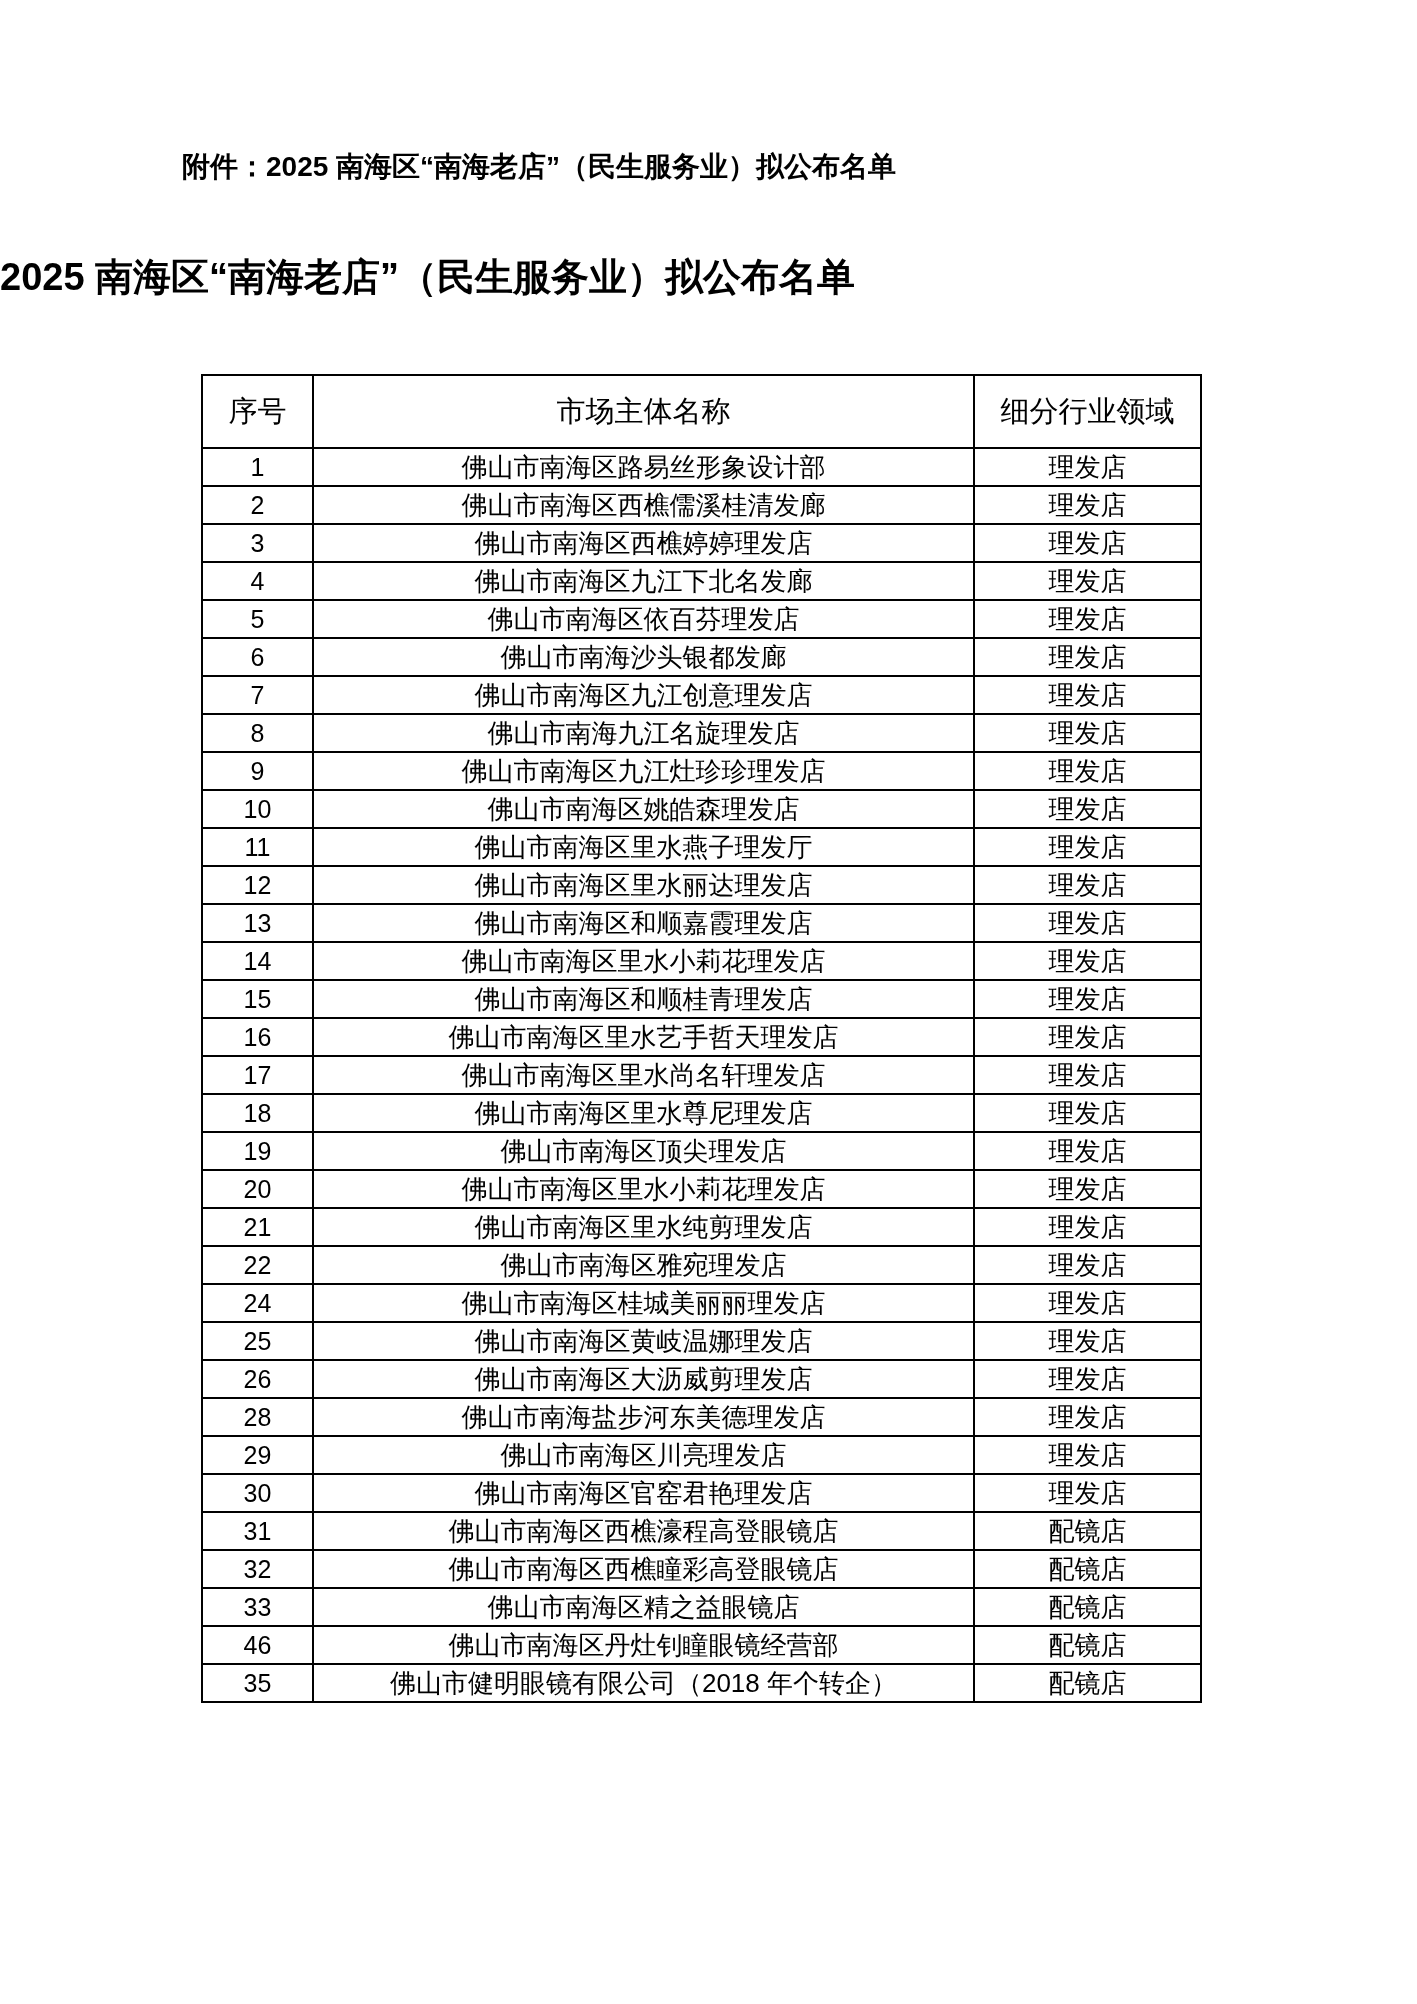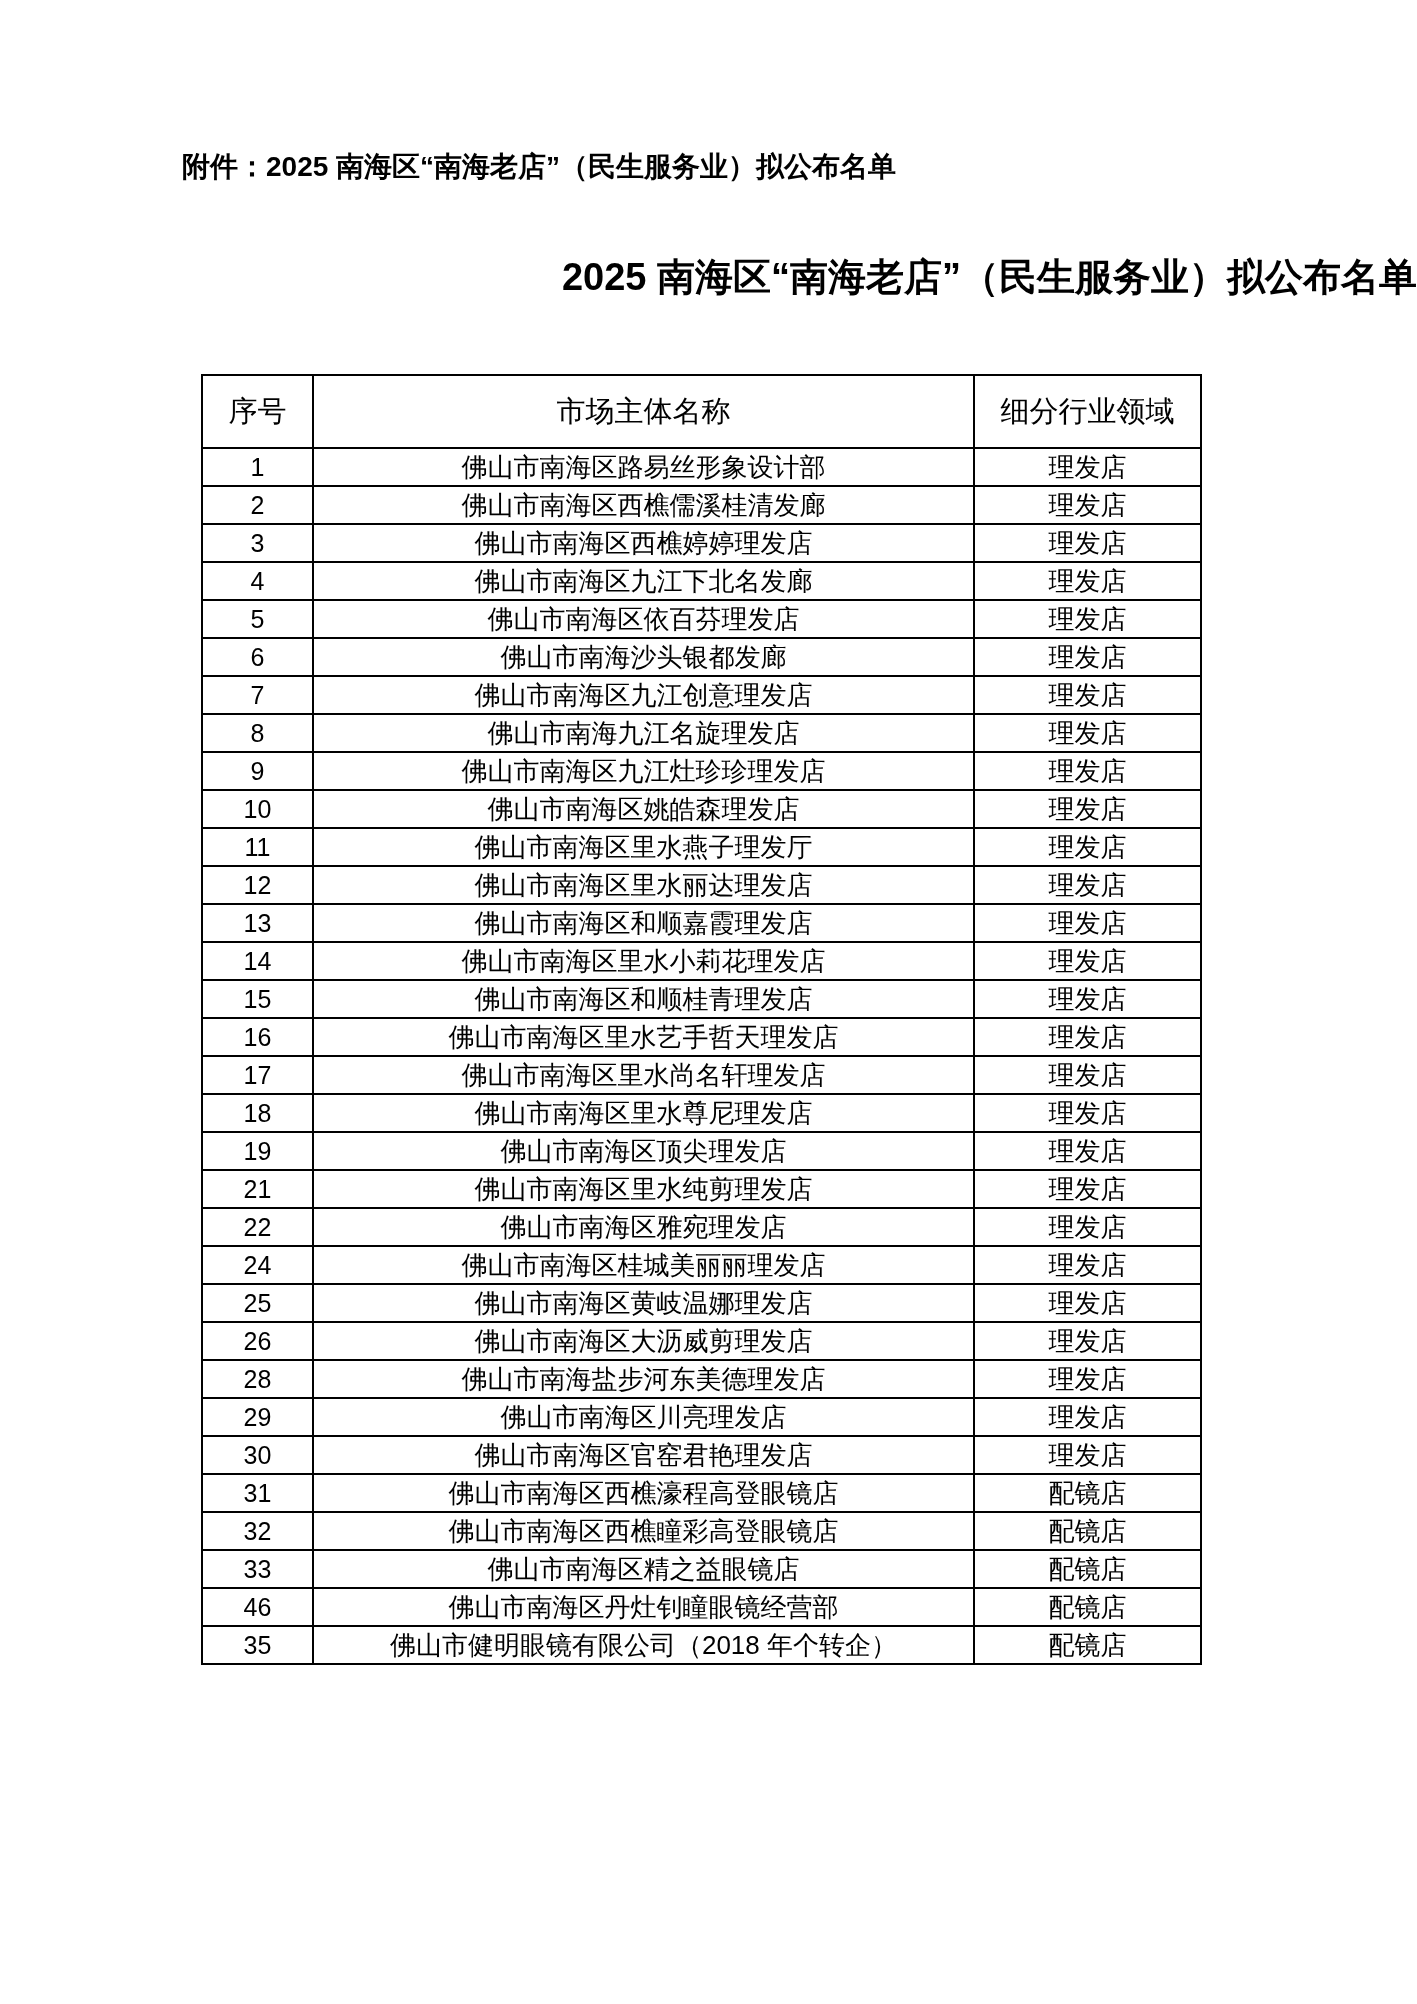"2025 南海区“南海老店”（民生服务业）拟公布名单" .doc-title { text-align: right -> left }
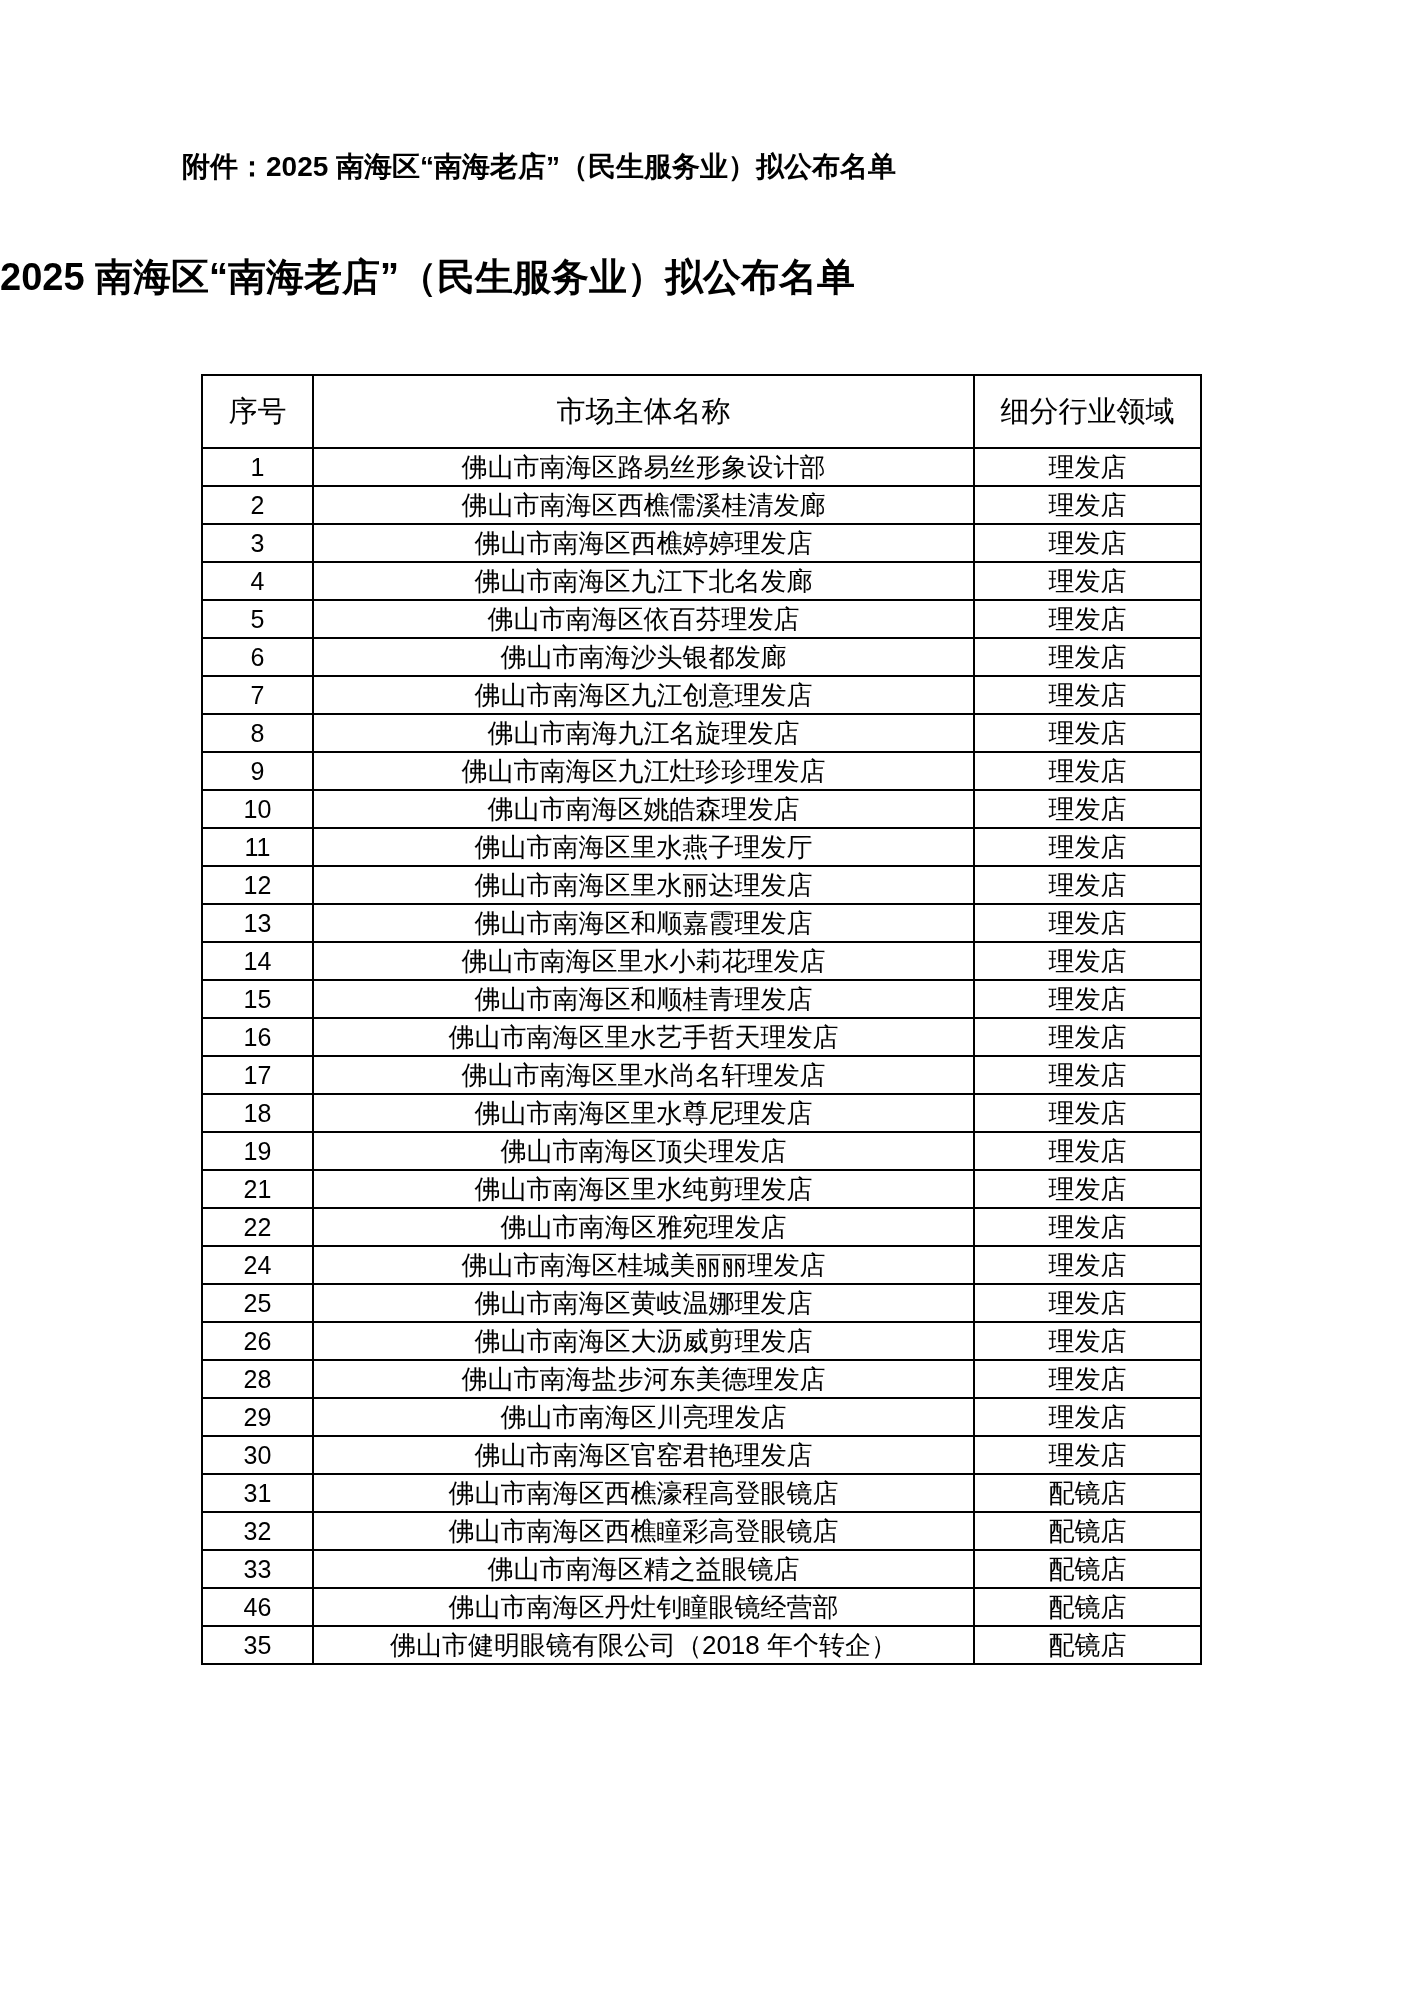"20" tr { html: none -> <tr> <td>20</td> <td>佛山市南海区里水小莉花理发店</td> <td>理发店</td> </tr> }
